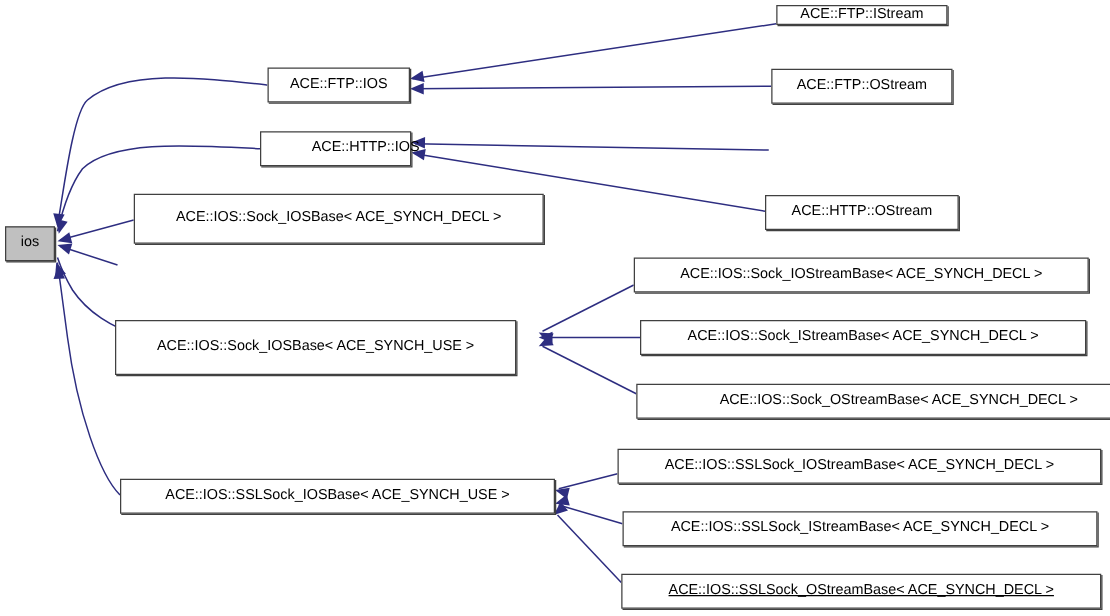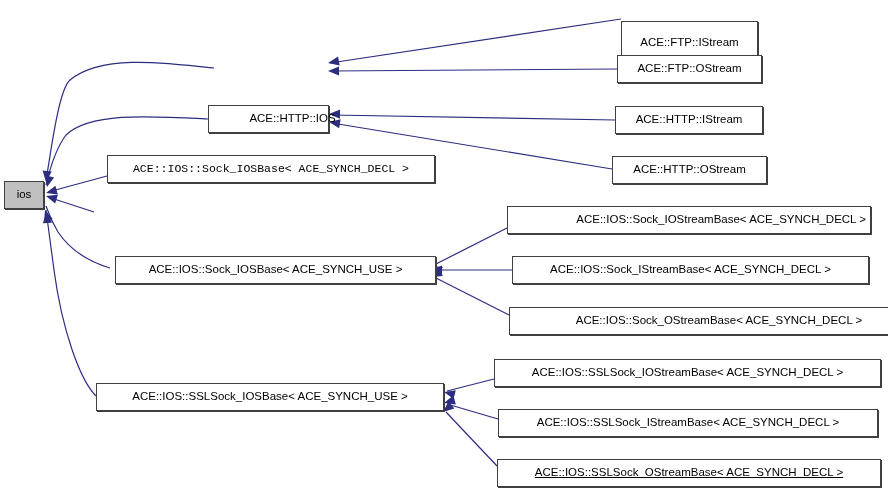"ACE::FTP::IStream" div.node { height: 44px -> 16px; top: 21px -> 4px }
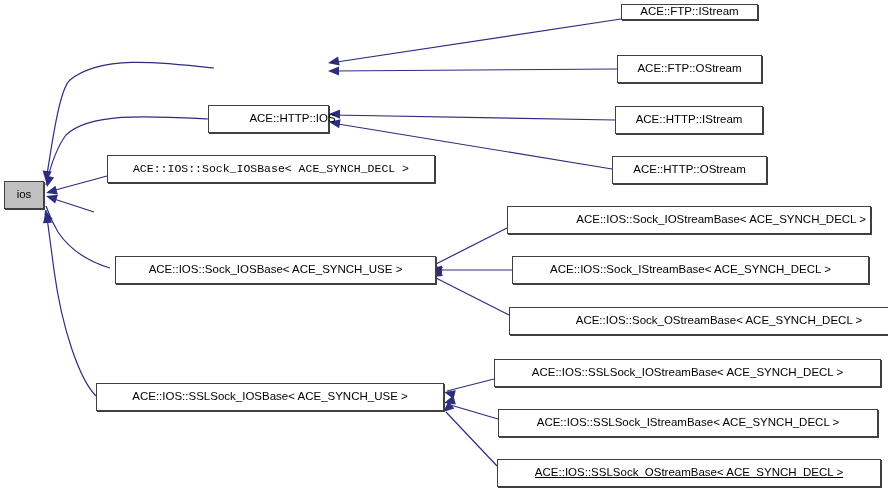"ACE::FTP::IOS" div.node { html: none -> <div> <span>ACE::FTP::IOS</span> </div> }
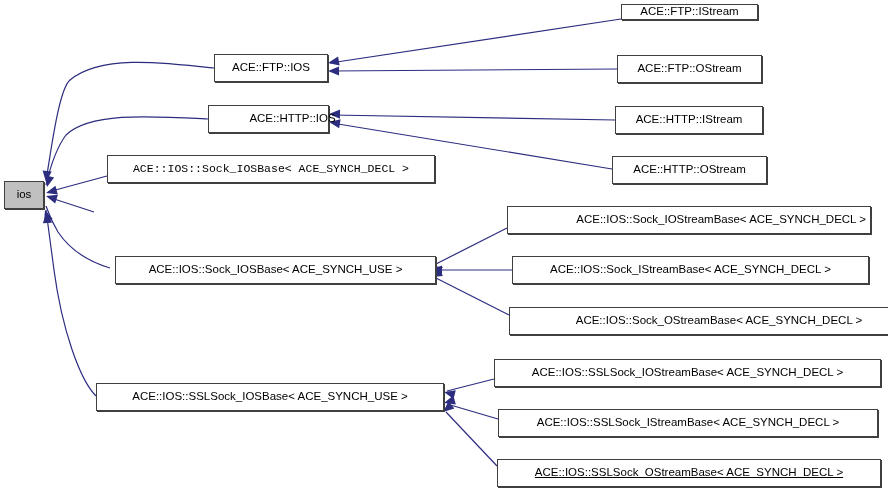"ACE::HTTP::IStream" div.node { html: <div> <span>ACE::HTTP::IStream</span> </div> -> none }
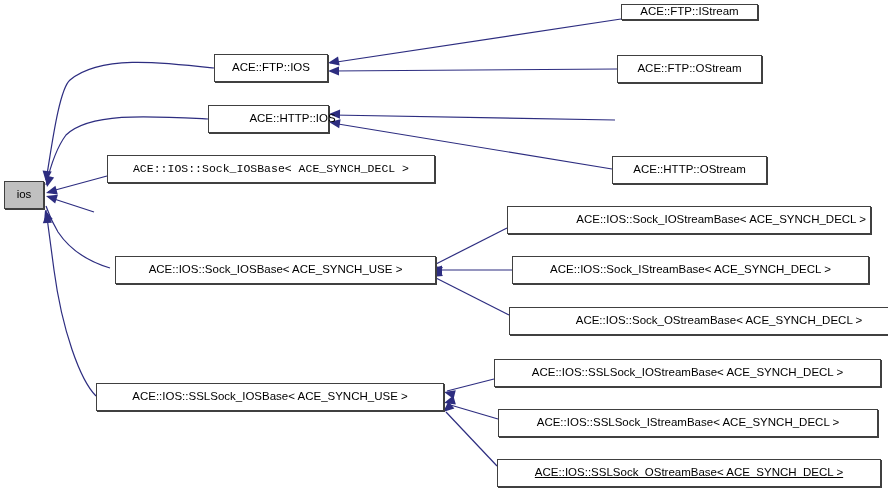"ACE::IOS::Sock_IOSBase< ACE_SYNCH_DECL >" div.node { font-family: Liberation Mono, monospace -> none; height: 28px -> 40px }
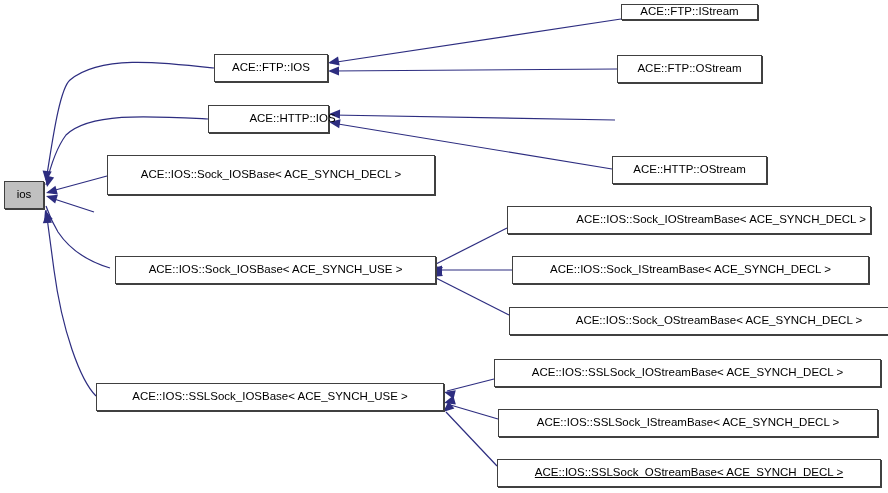"ACE::IOS::Sock_IOStreamBase<" div.node { justify-content: flex-end -> none }
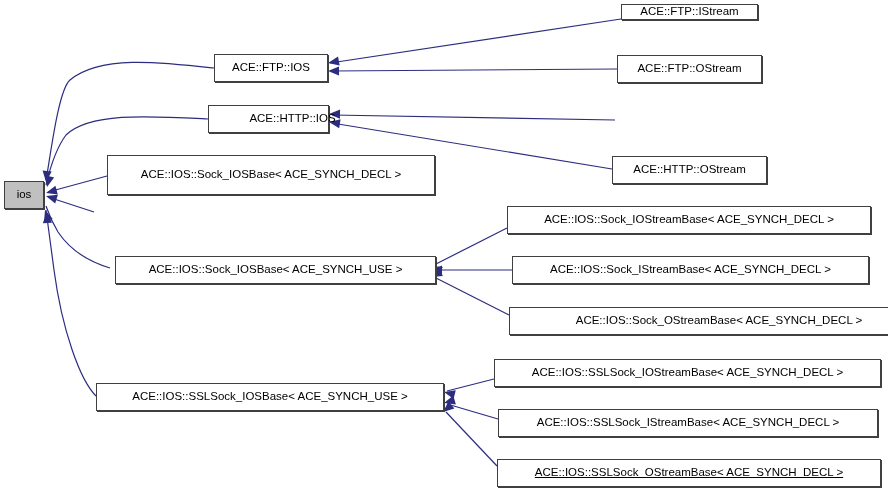"ACE::IOS::Sock_IOSBase< ACE_SYNCH_USE >" div.node { height: 28px -> 44px; left: 115px -> 92px }
